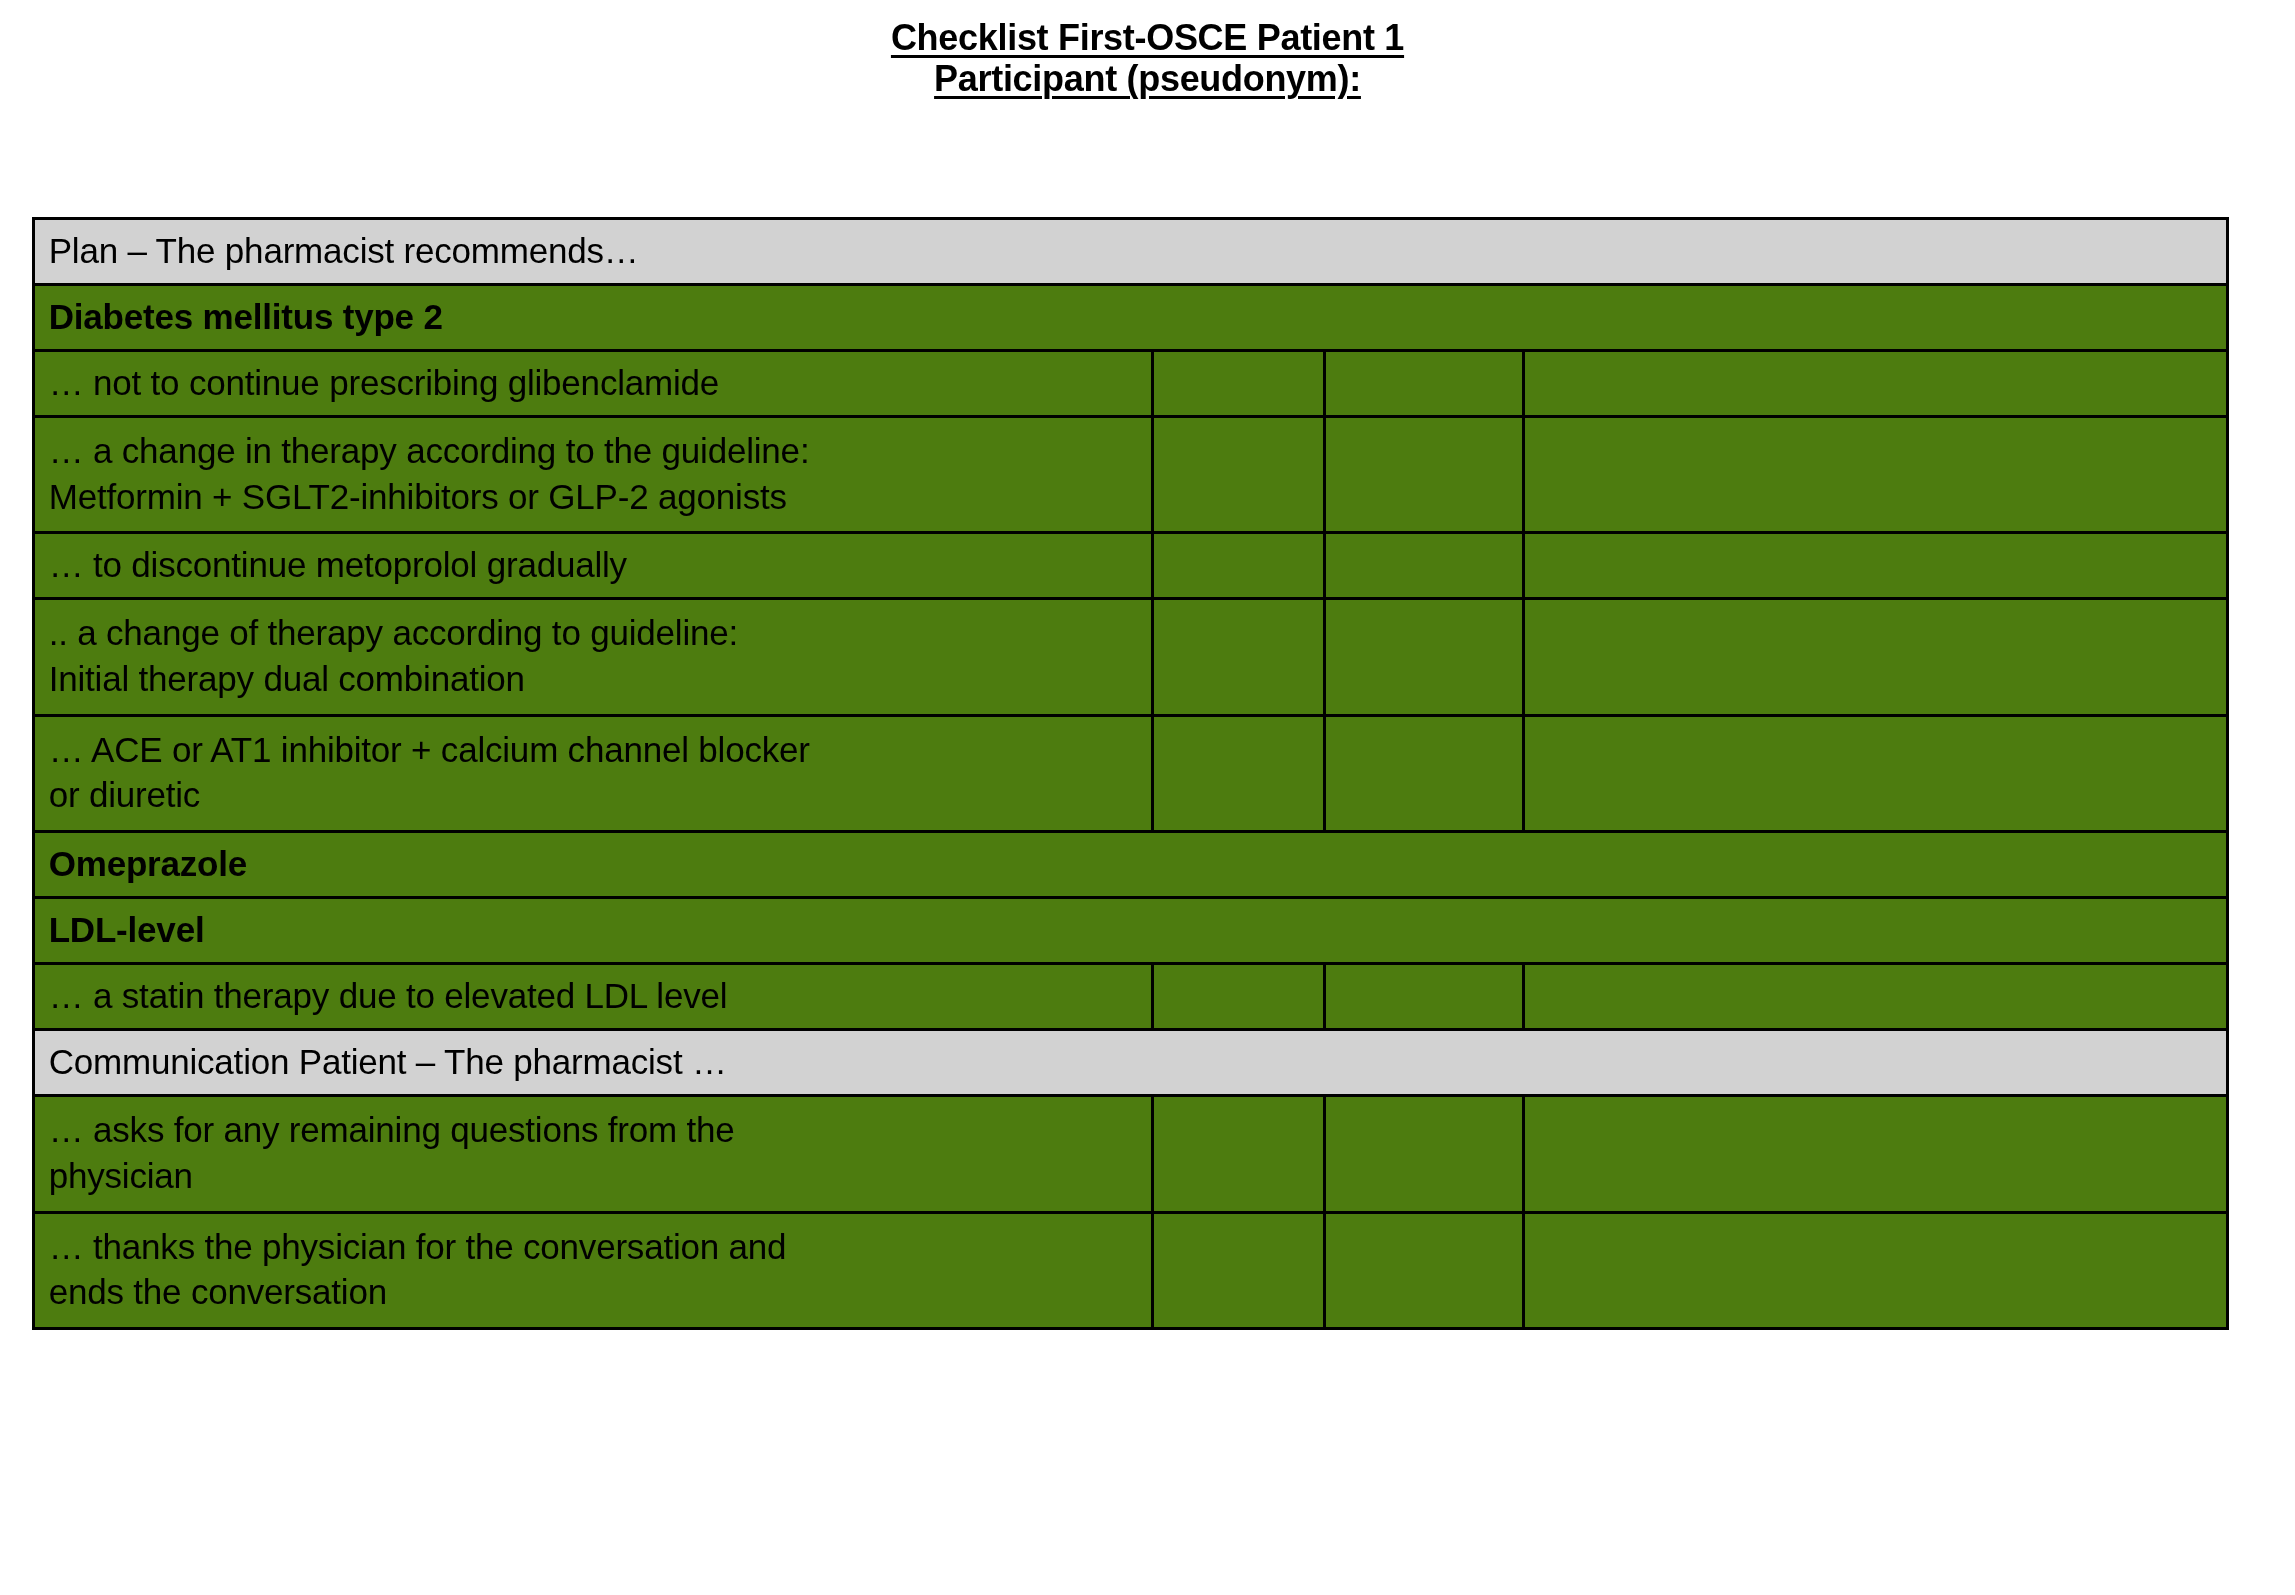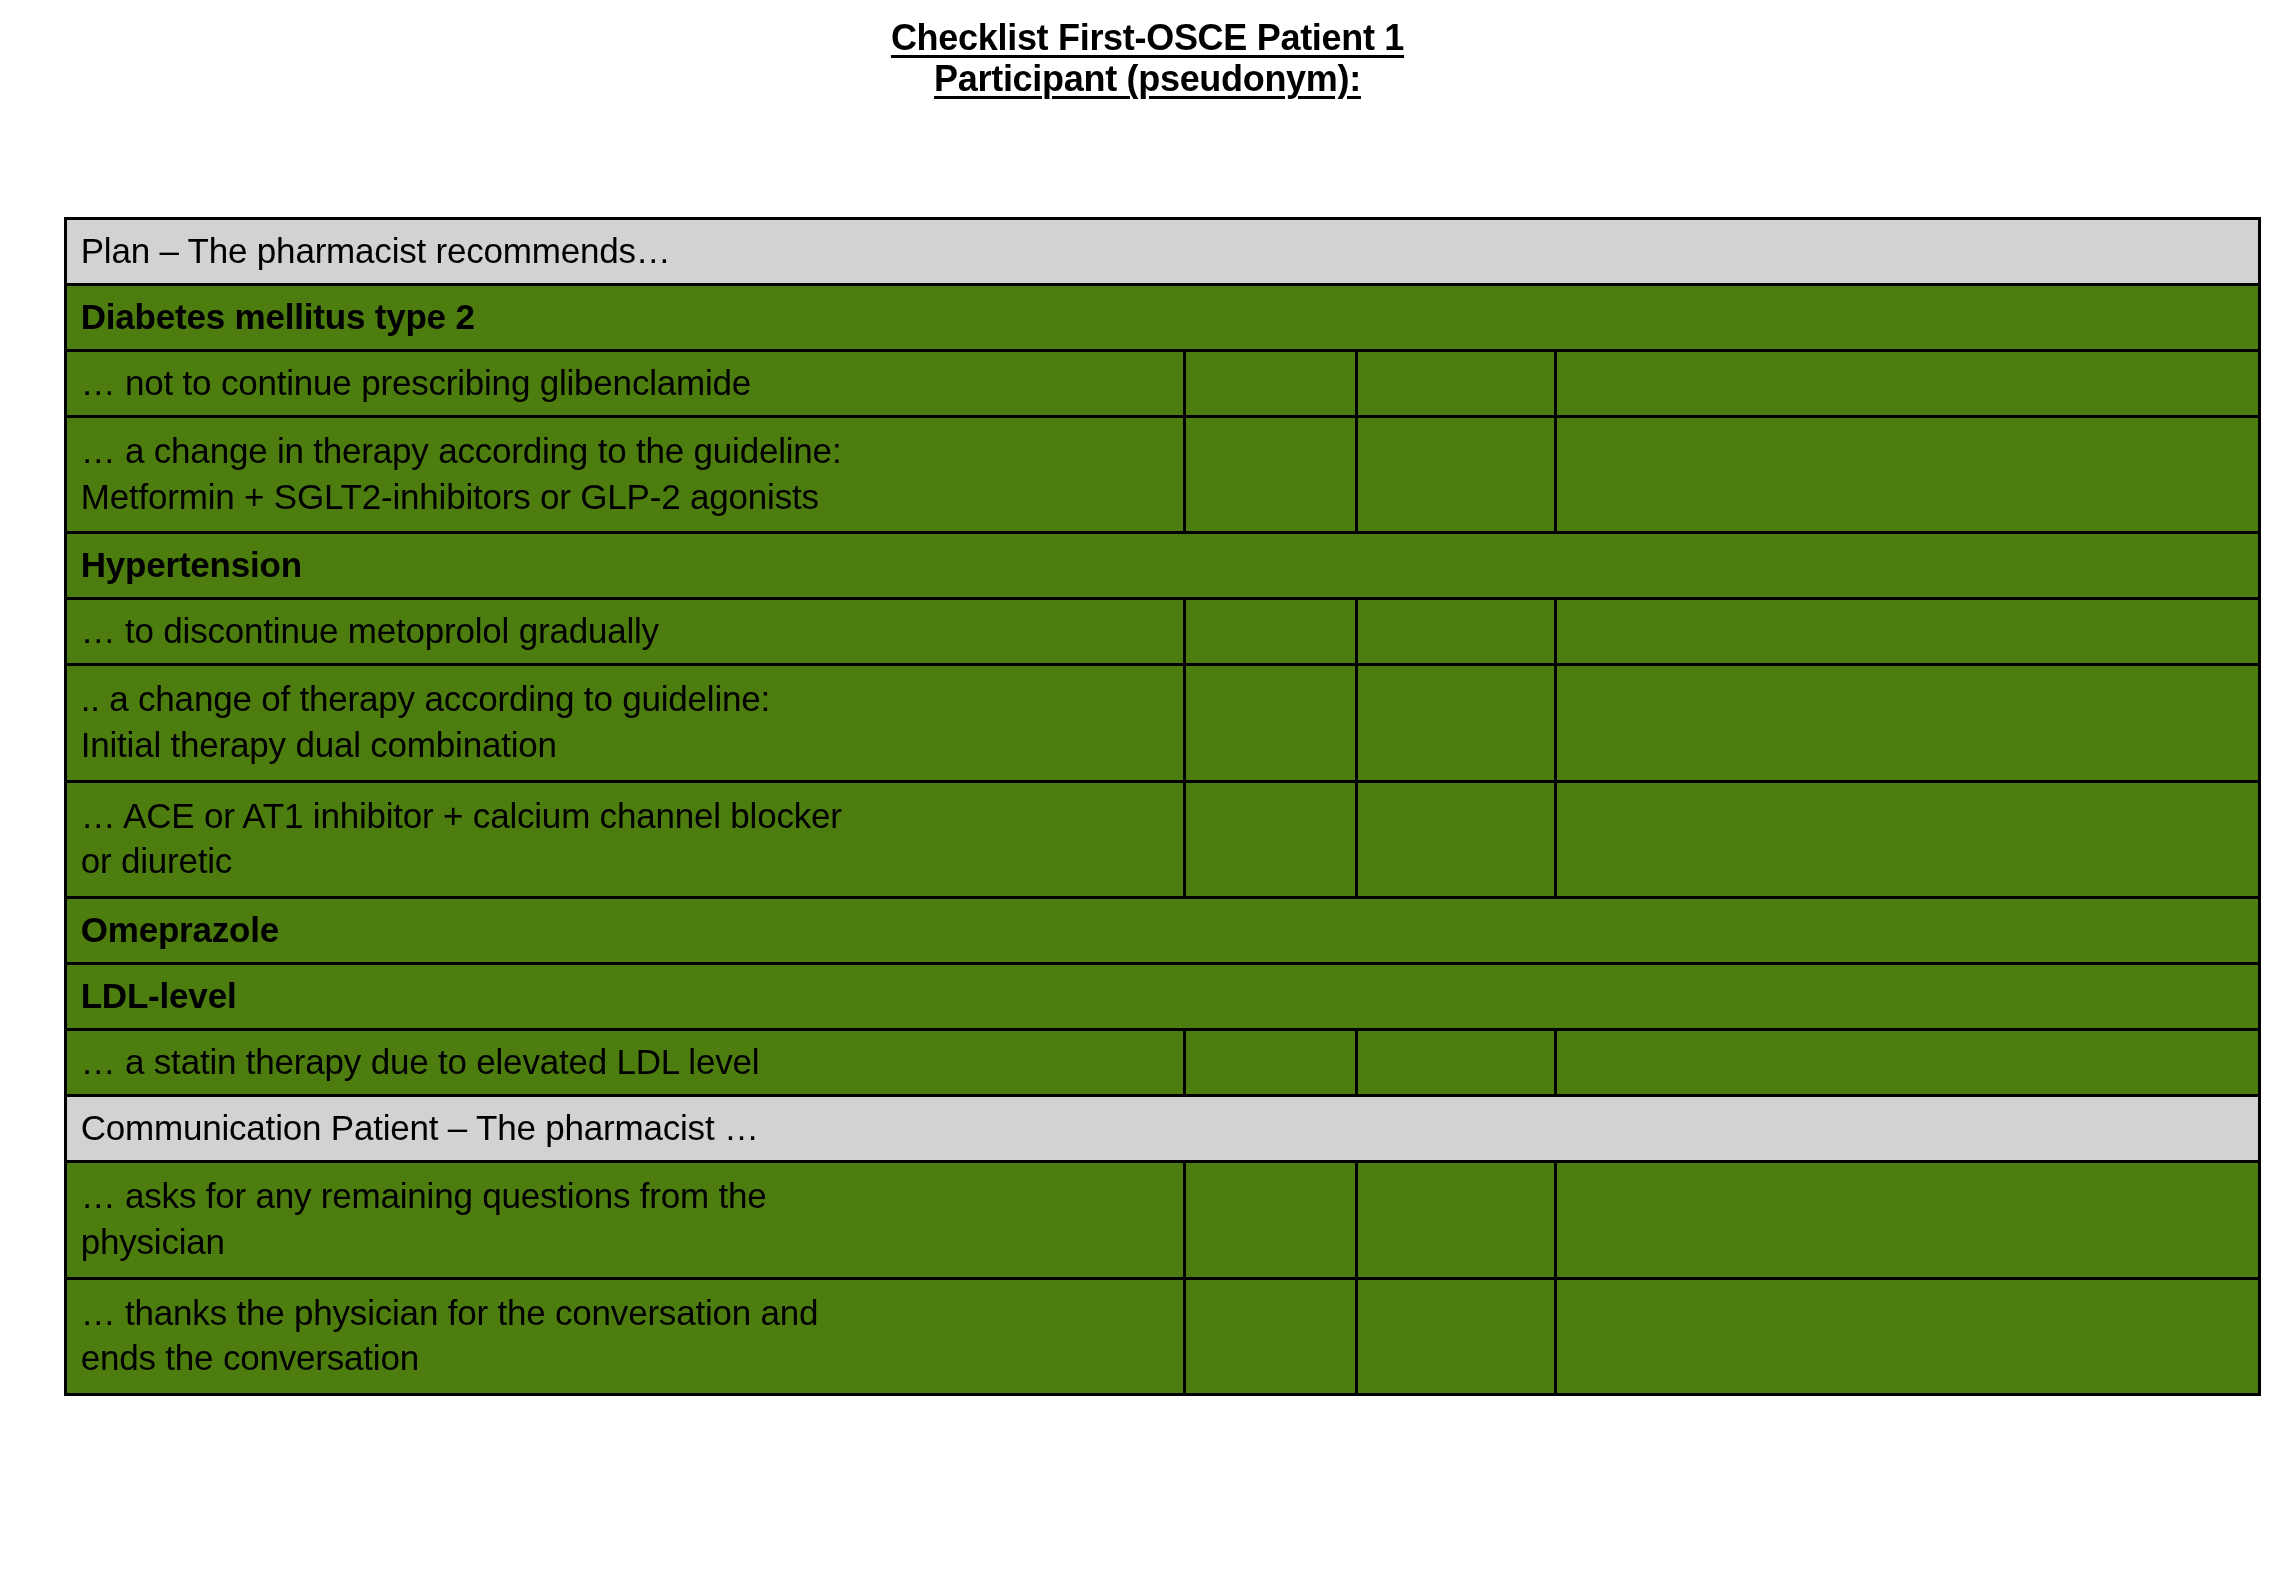"Plan – The pharmacist recommends…" .table-wrap { left: 64px -> 32px }
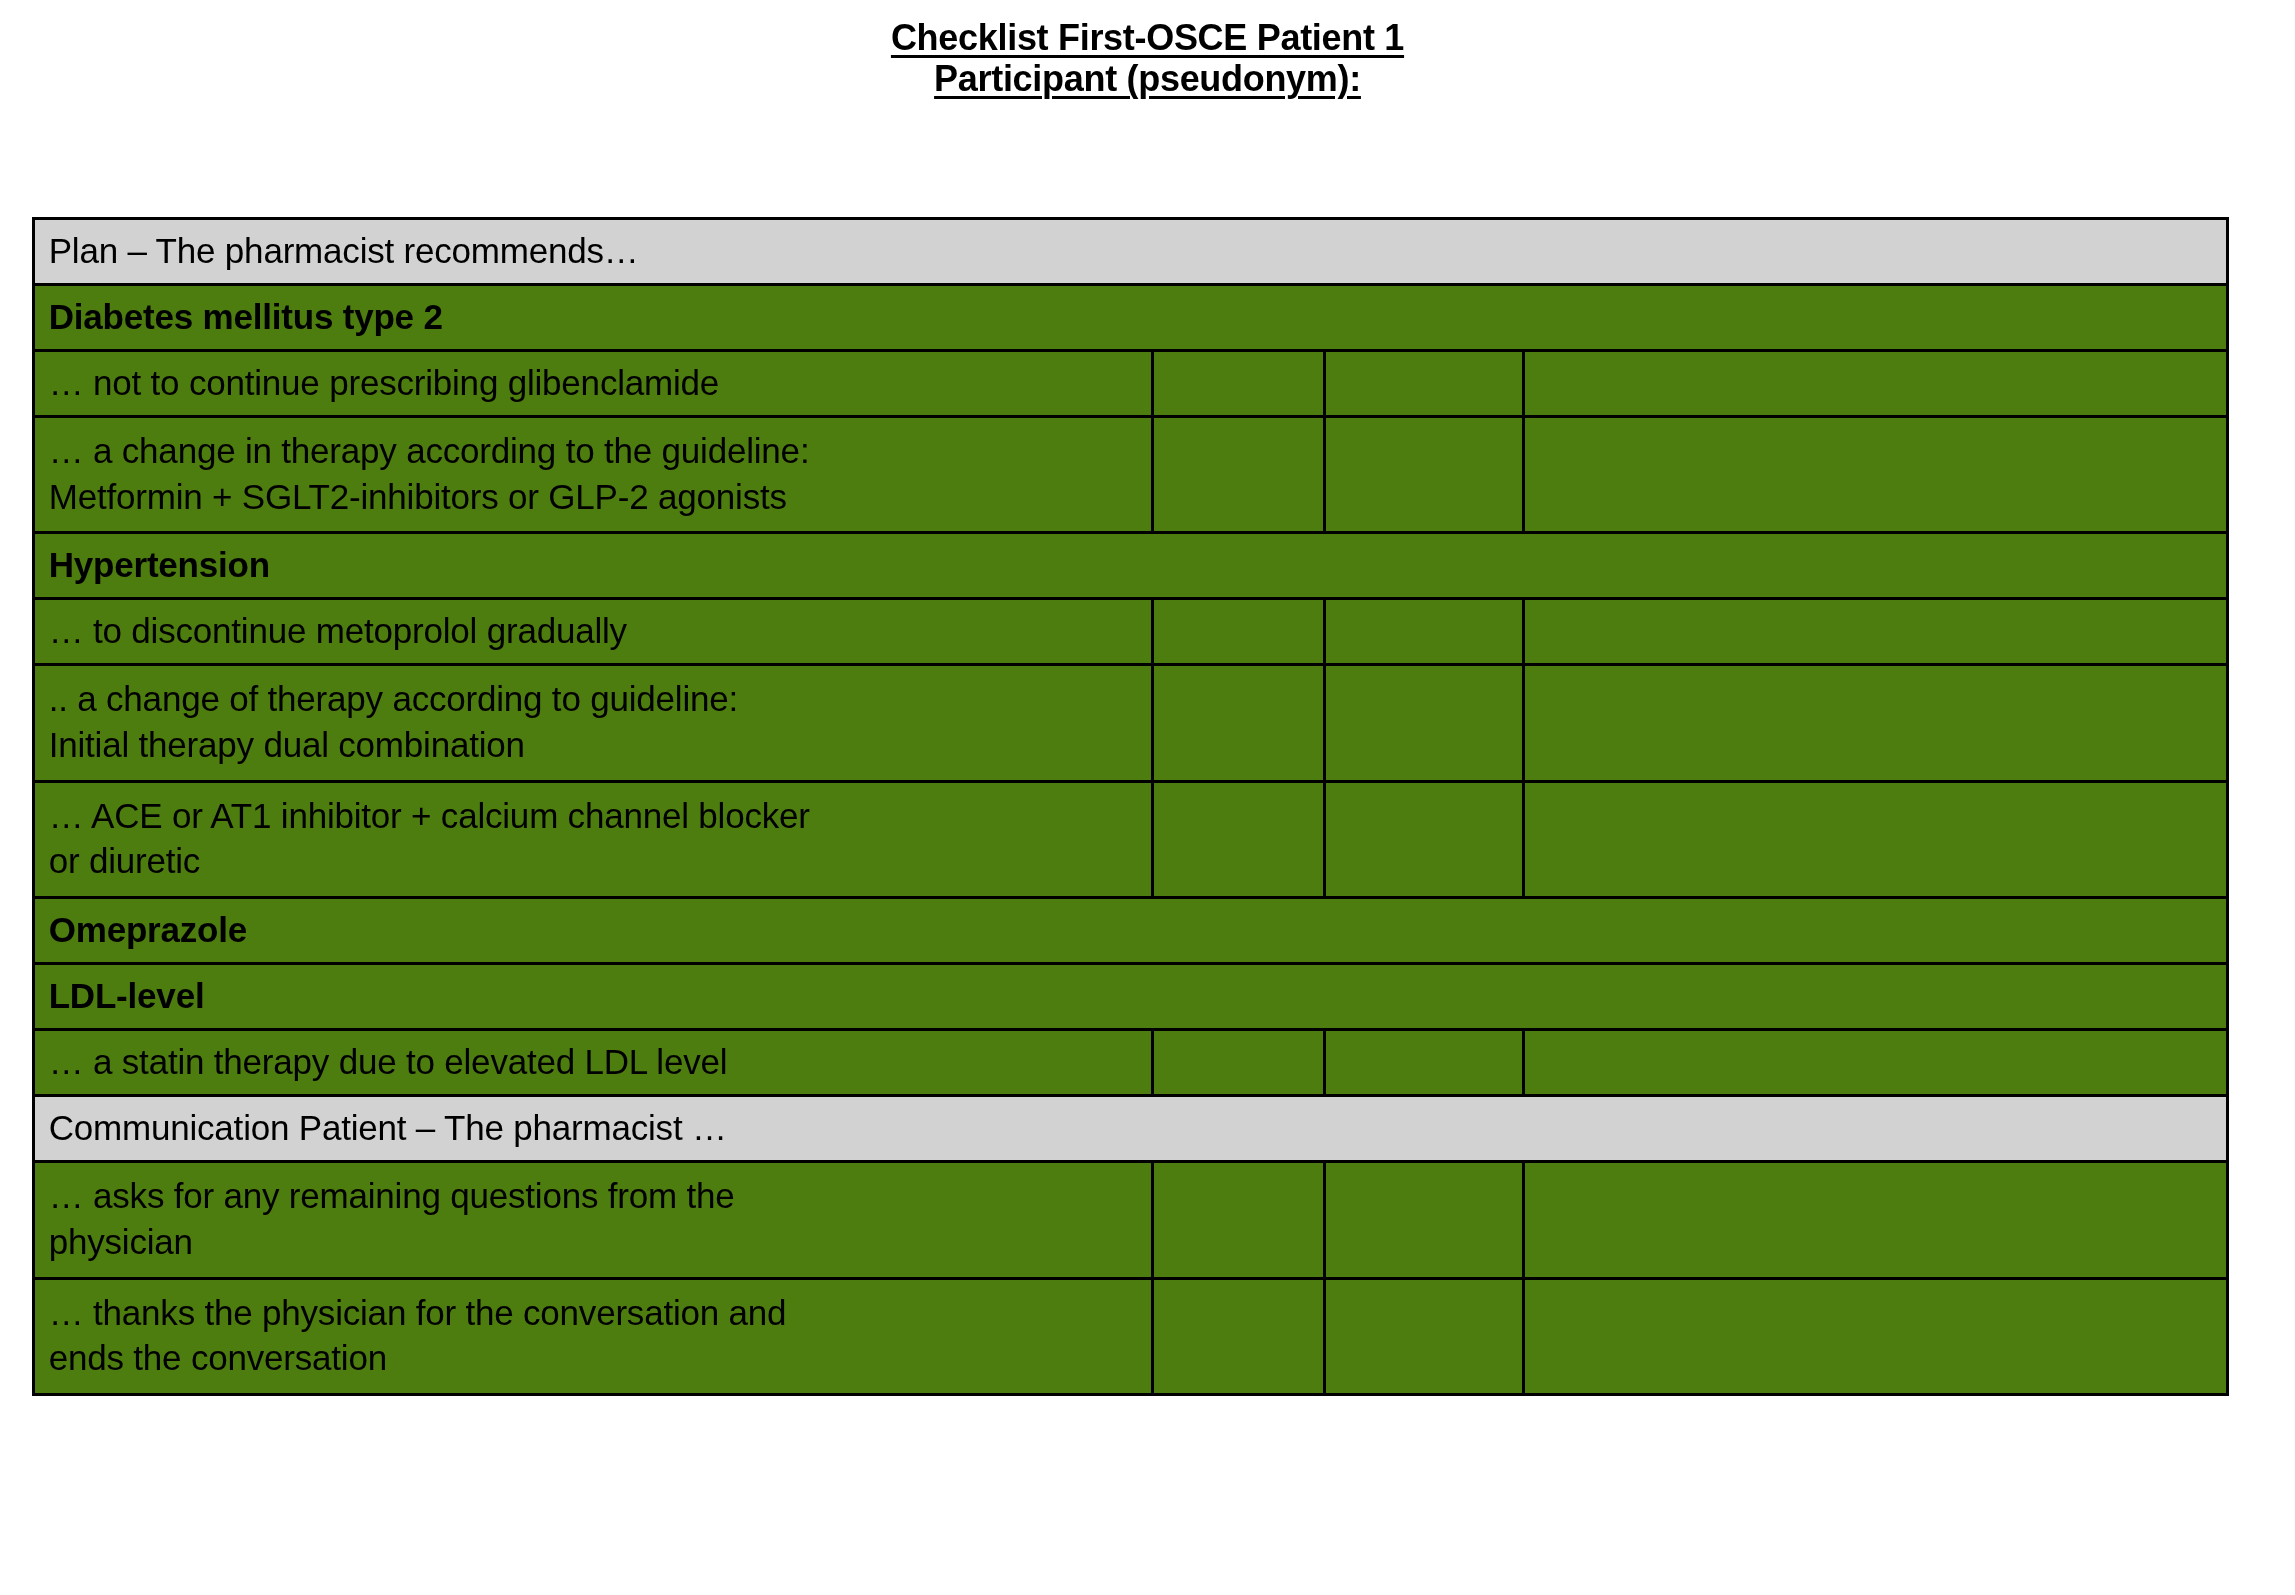"Hypertension" tr.section-head { html: <tr> <td> <div>Hypertension</div> </td> </tr> -> none }
